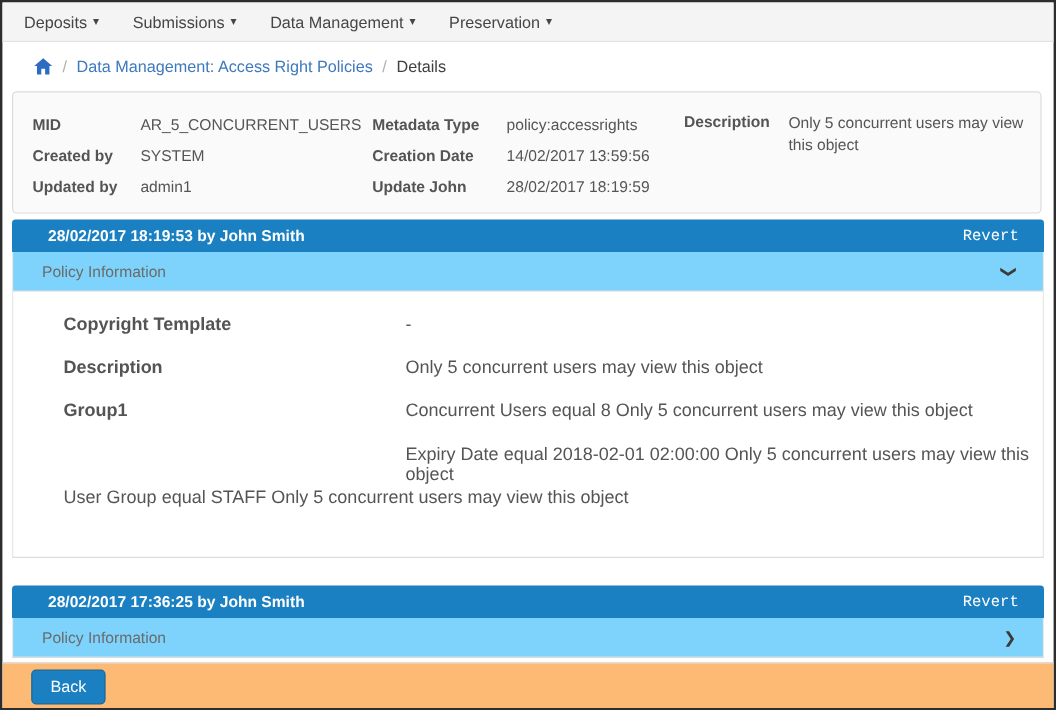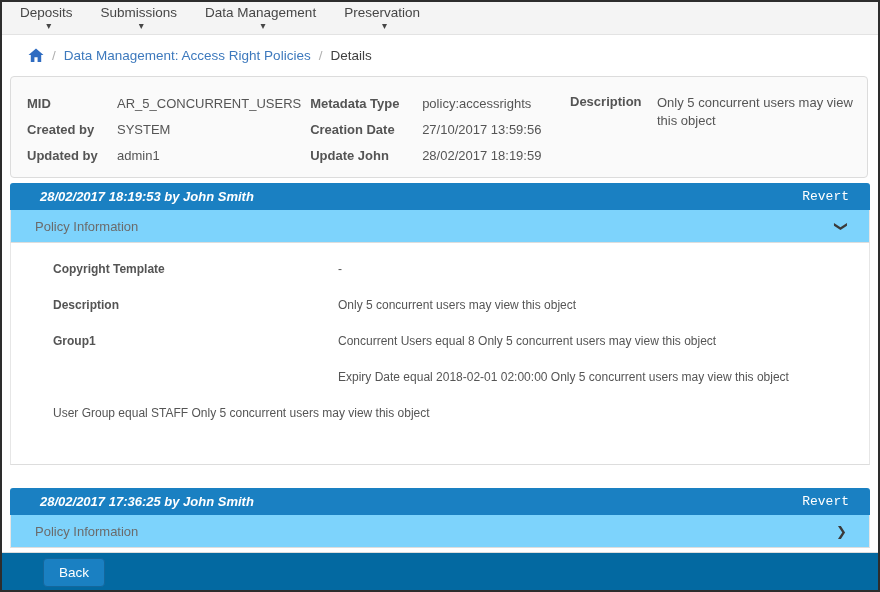"Deposits" .nav-item { flex-direction: column -> none }
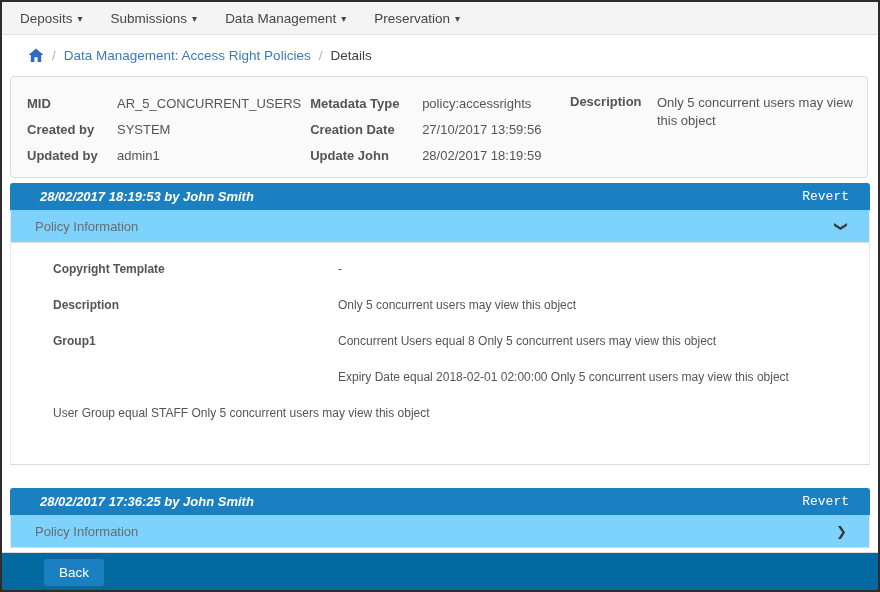"27/10/2017 13:59:56" span.m-value { text: 27/10/2017 -> 14/02/2017 }
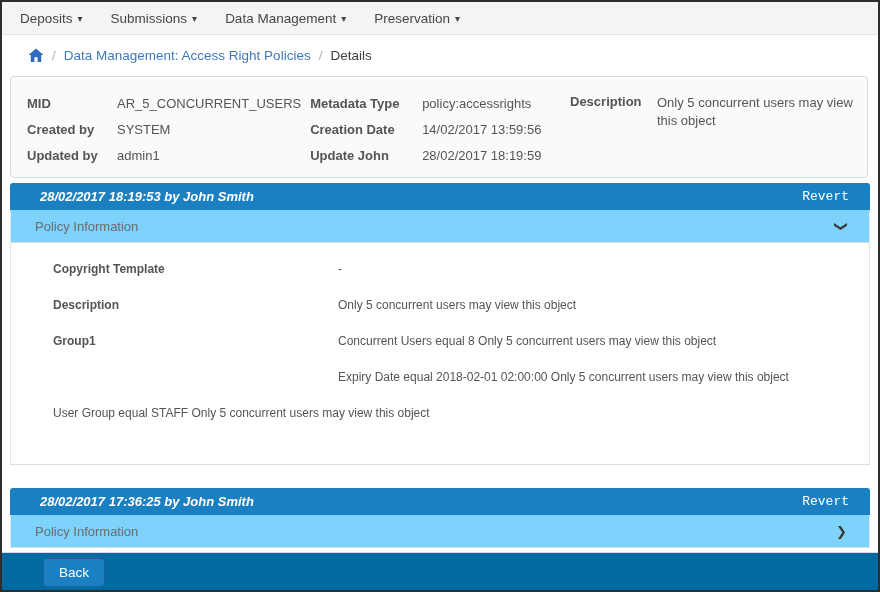"28/02/2017 18:19:53 by John Smith" .bar-title { font-style: italic -> none }
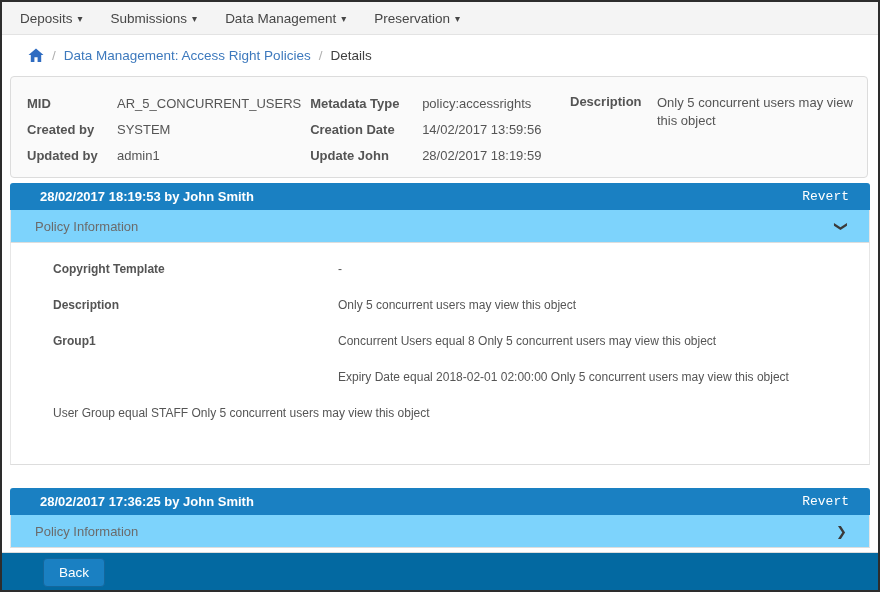"Copyright Template" .content { font-size: 12px -> 15px }
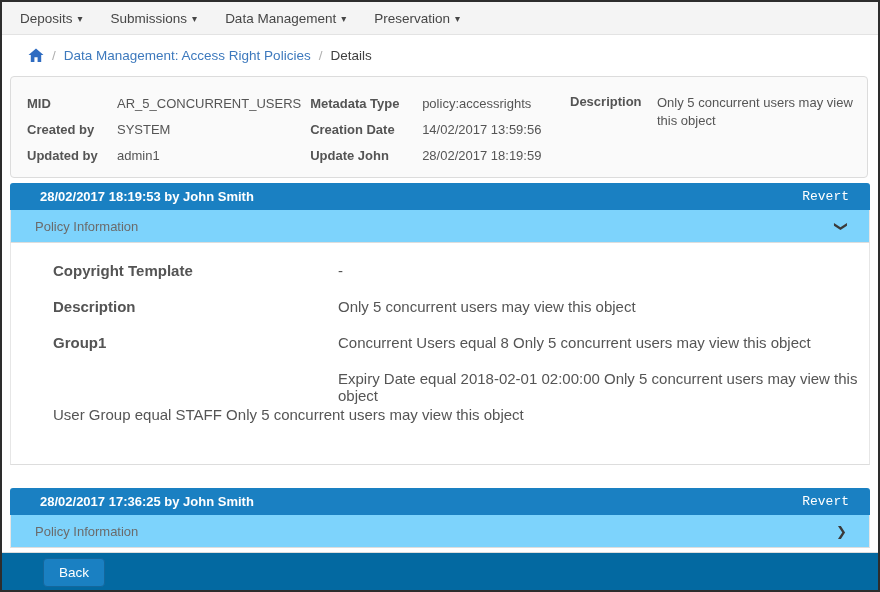"Back" .footer { background: #0369a1 -> #fdba74; padding: 5px 0 0 41px -> 5px 0 0 24px }
